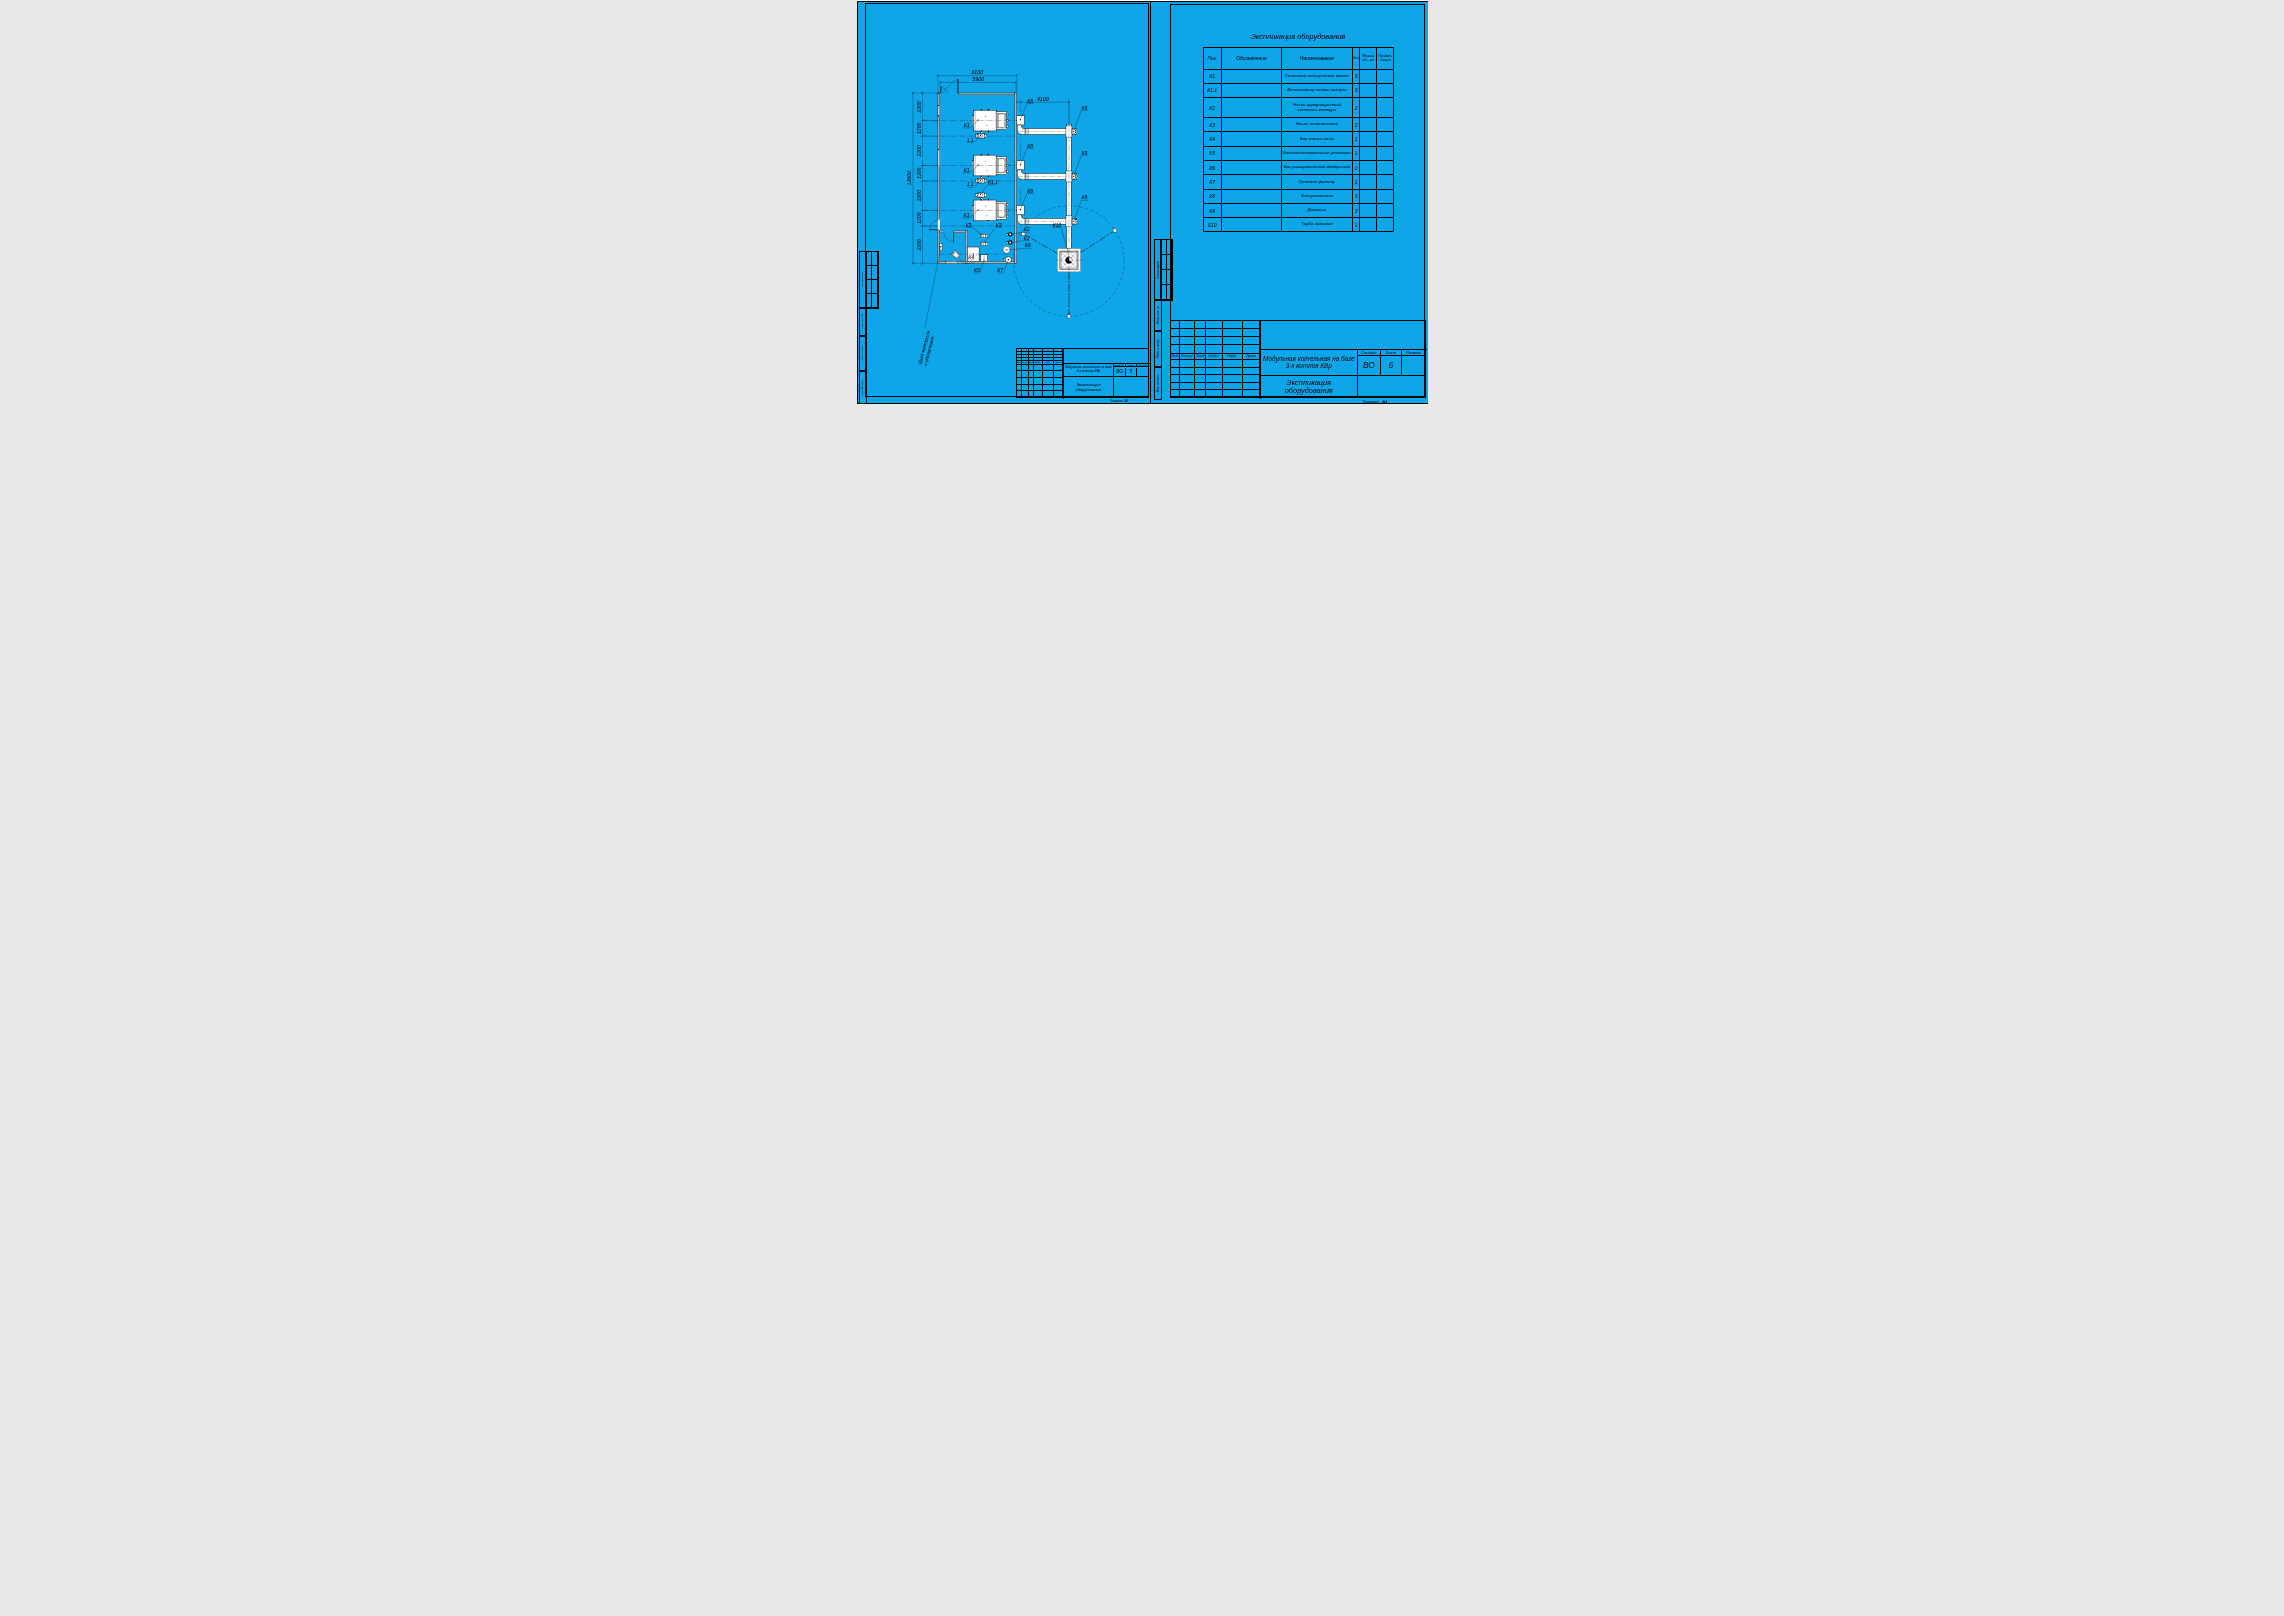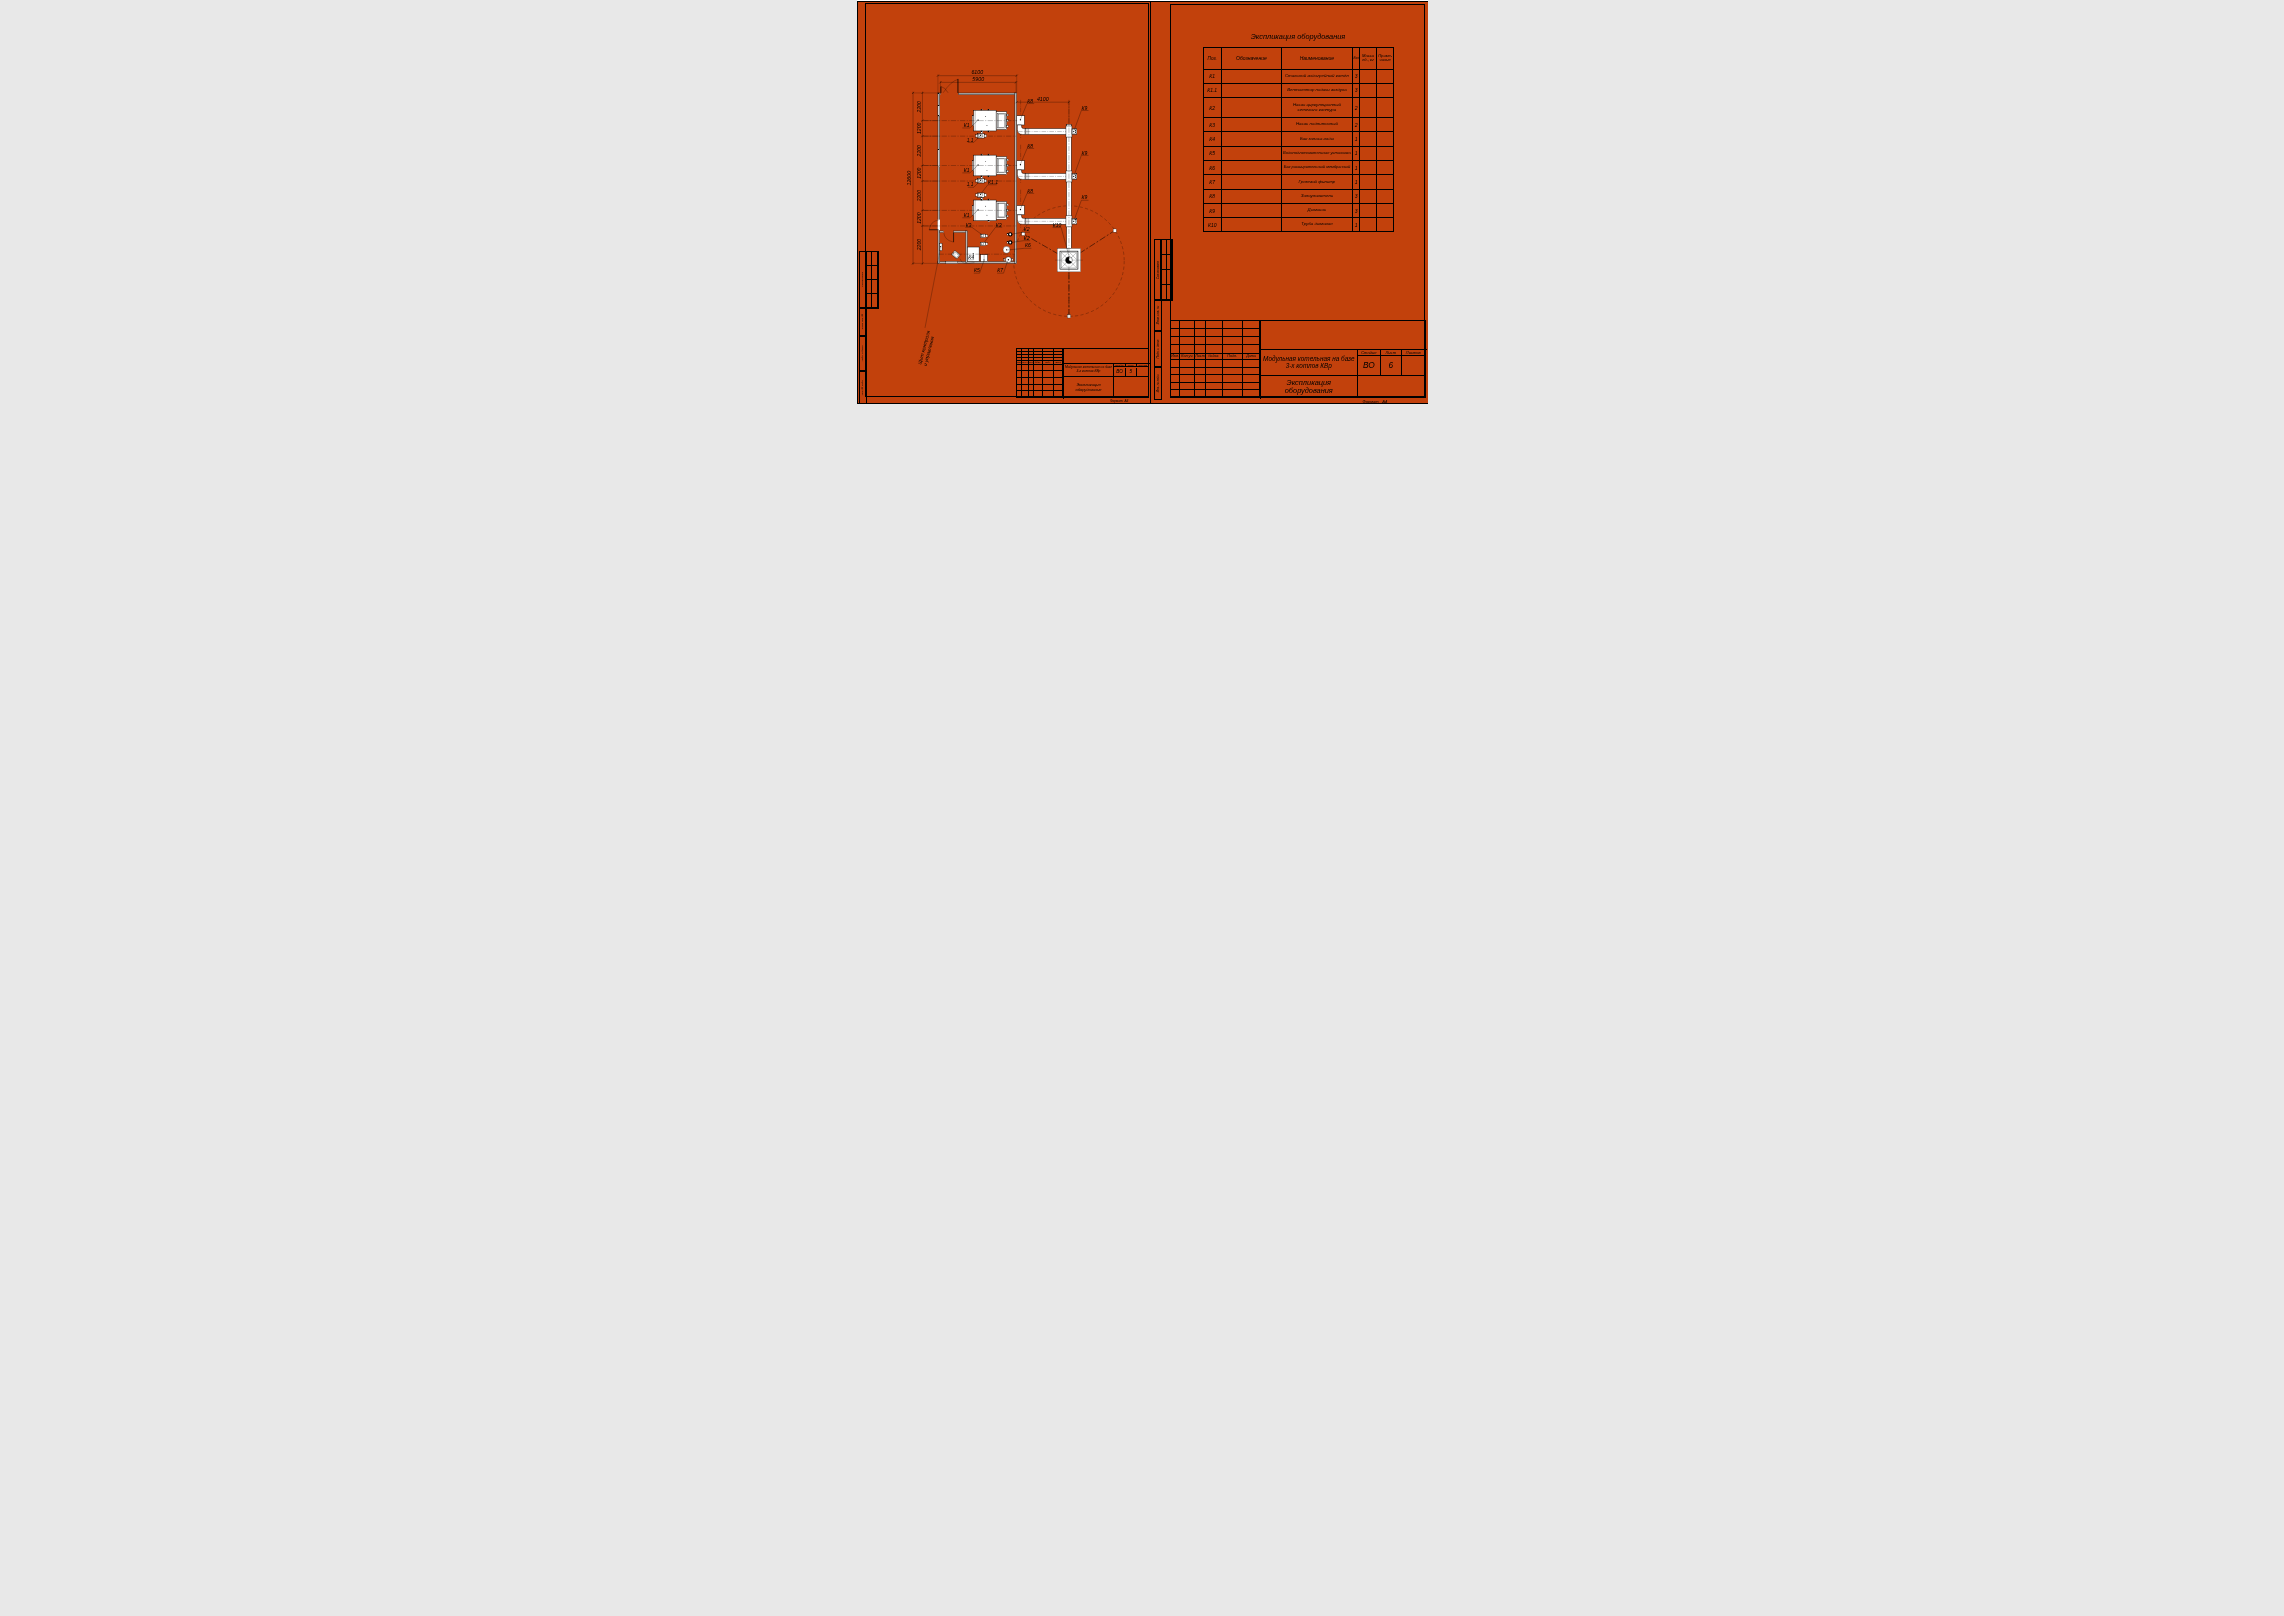"Экспликация оборудования" .sheet { background: #c2410c -> #0ea5e9 }
